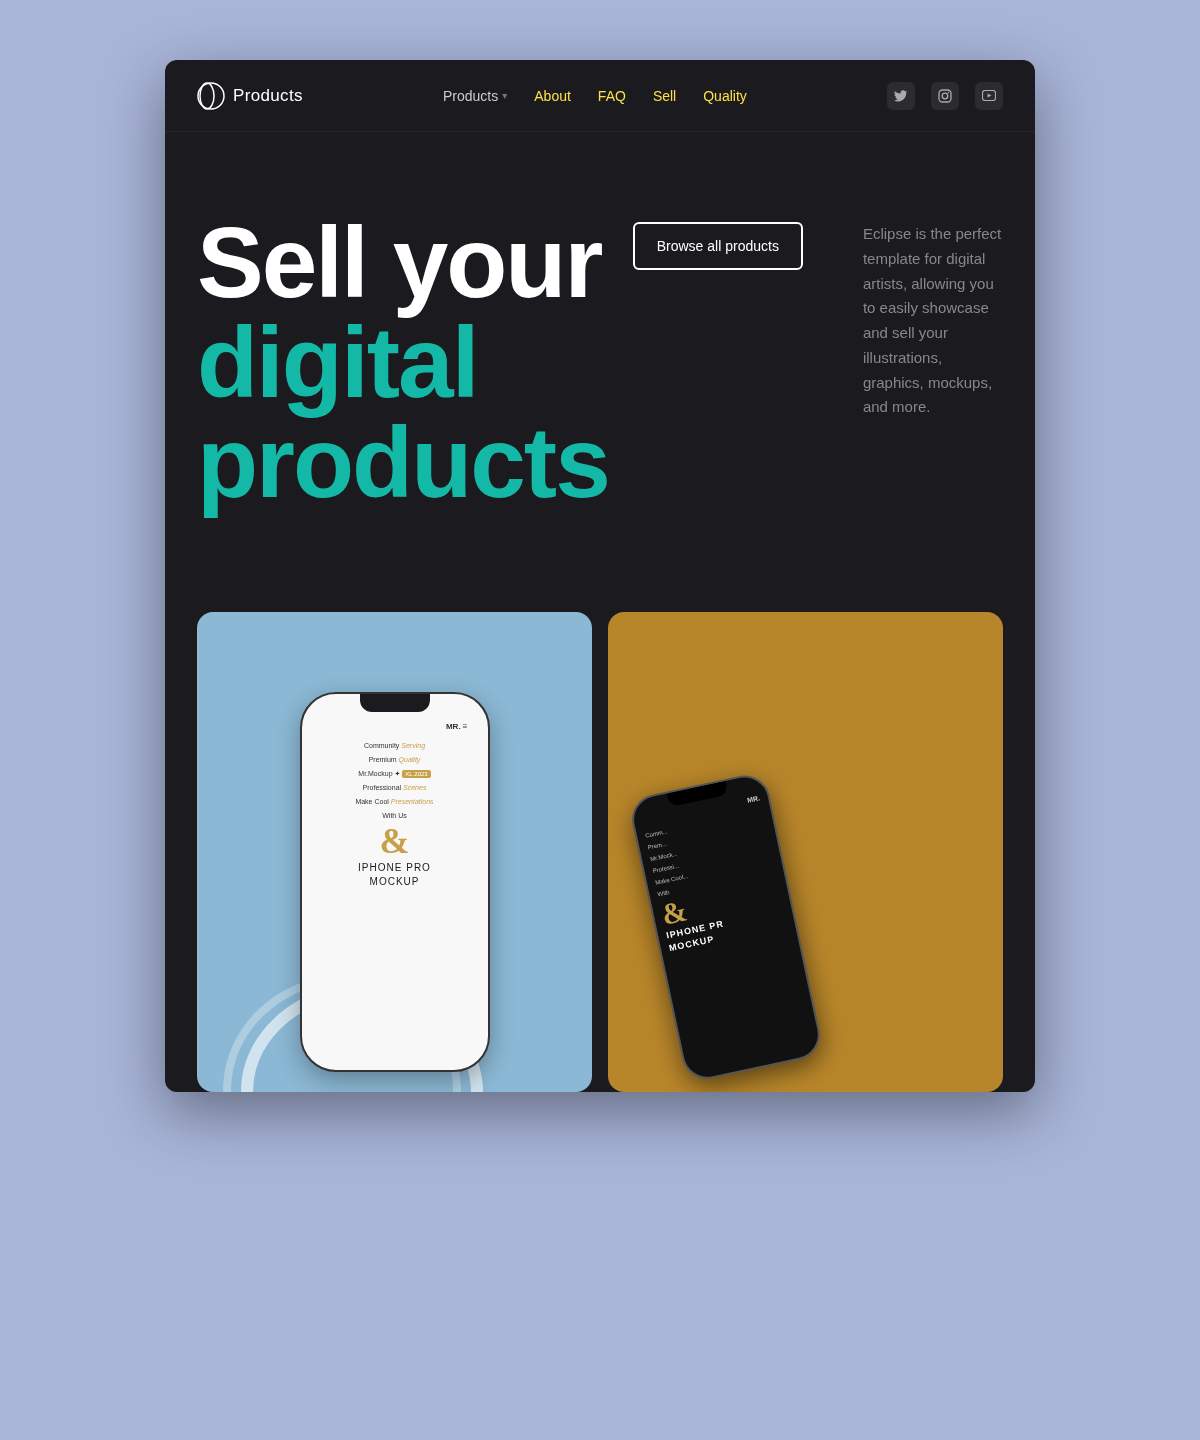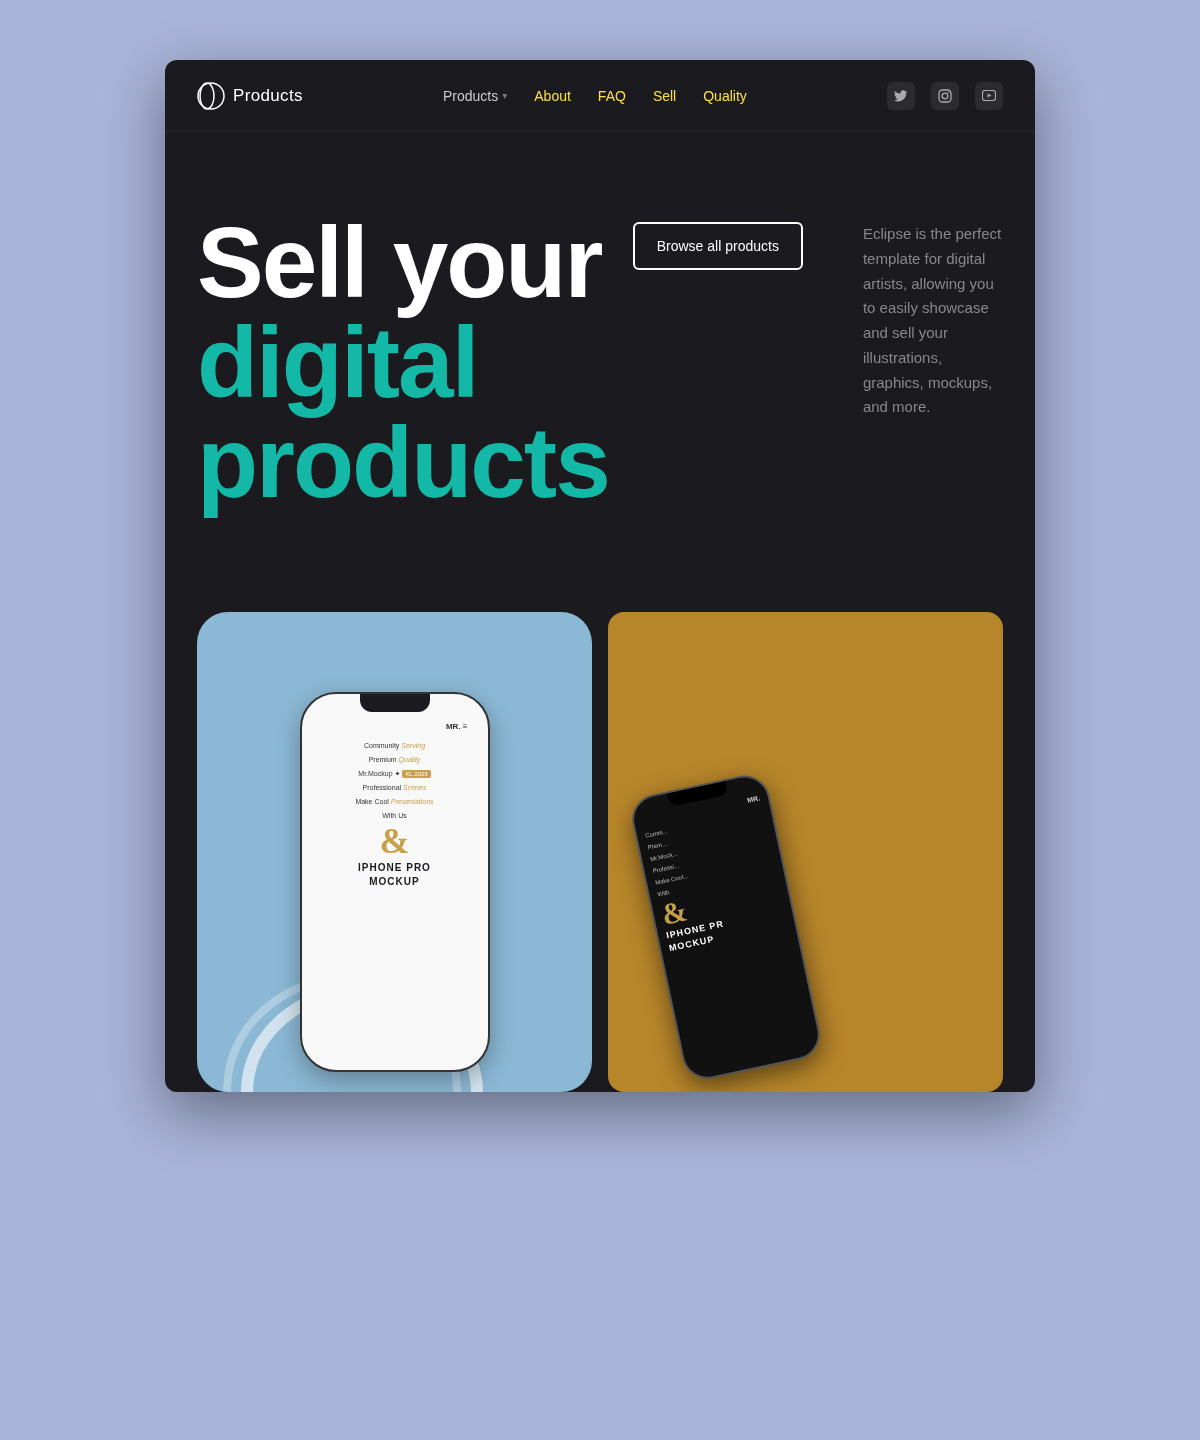"MR. ≡" .product-card-left { border-radius: 31px -> none }
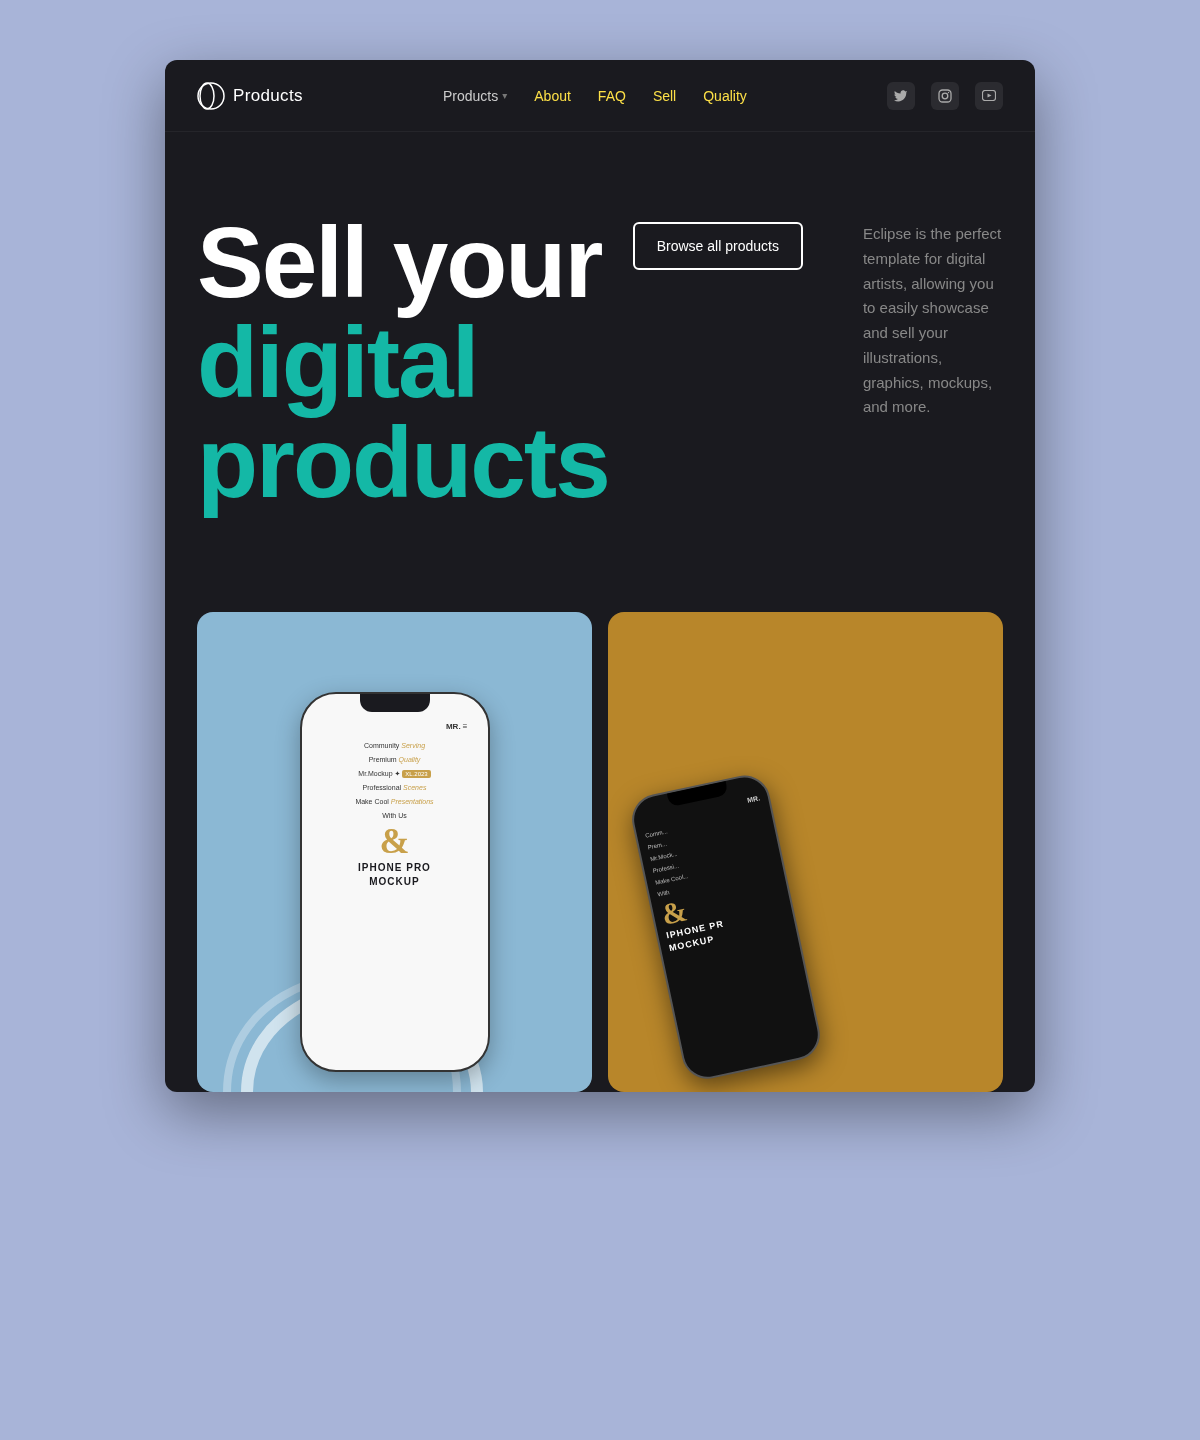"IPHONE PRO" div { font-weight: 700 -> 400 }
